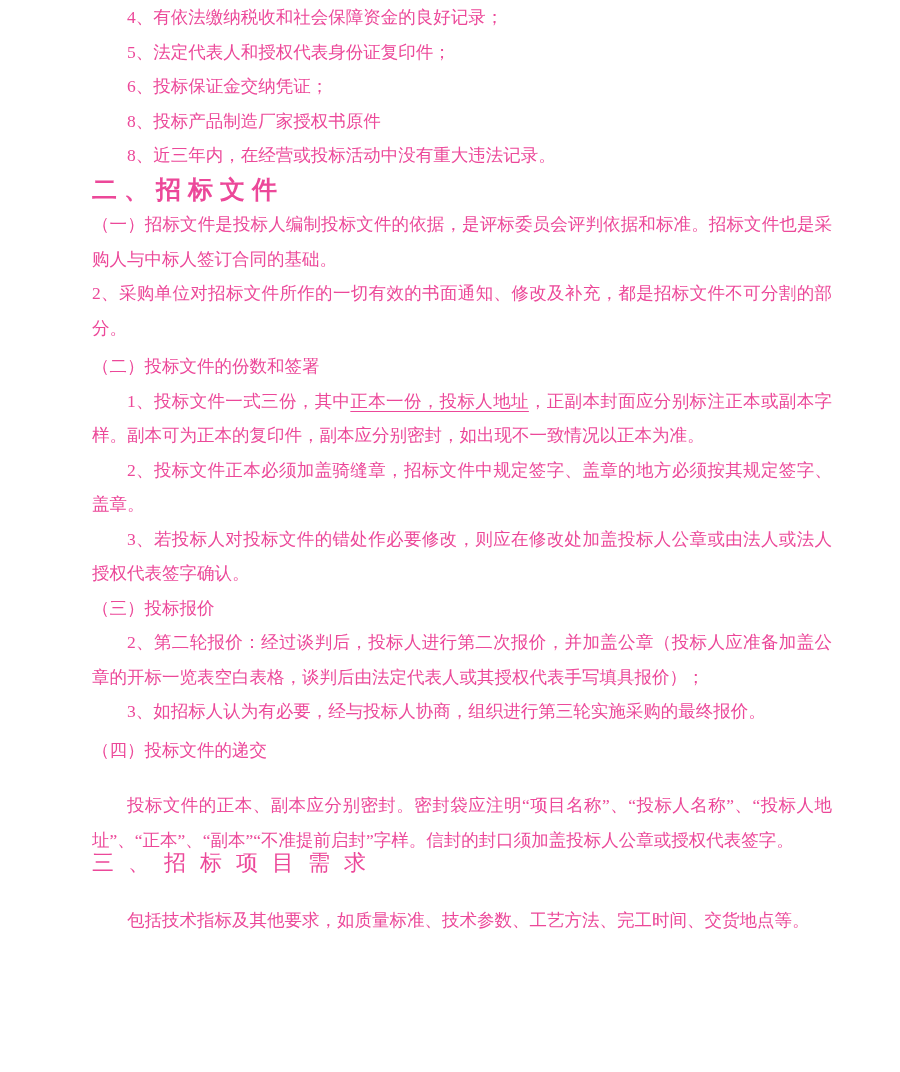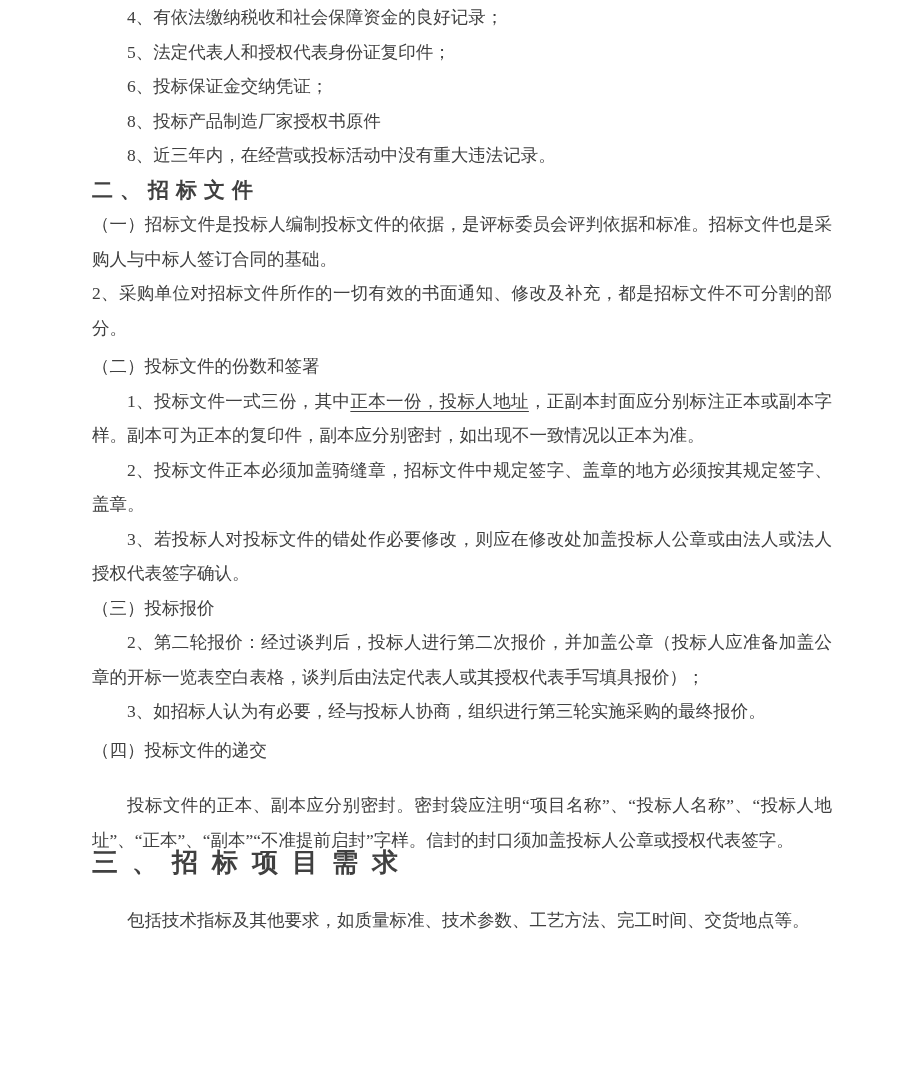"4、有依法缴纳税收和社会保障资金的良好记录；" .page { color: #404040 -> #ec4899 }
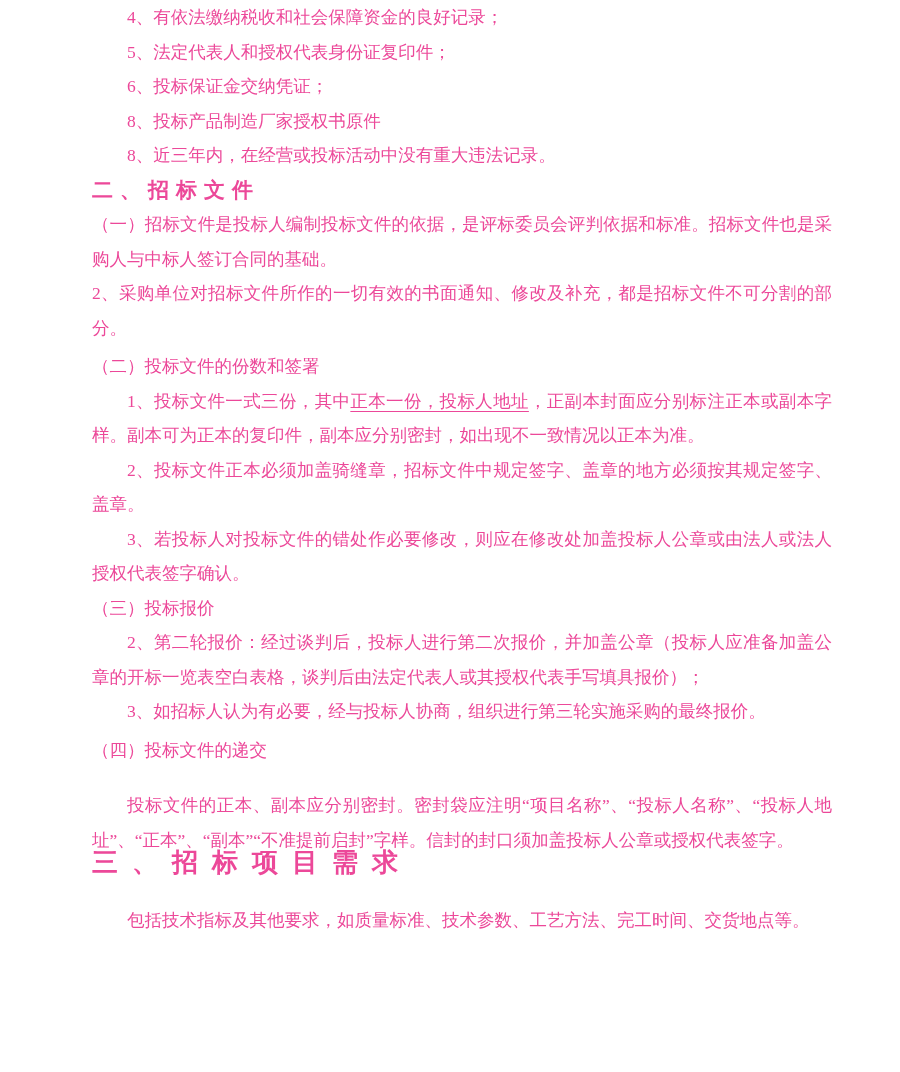"二、招标文件" .h2 { font-size: 21px -> 25px }
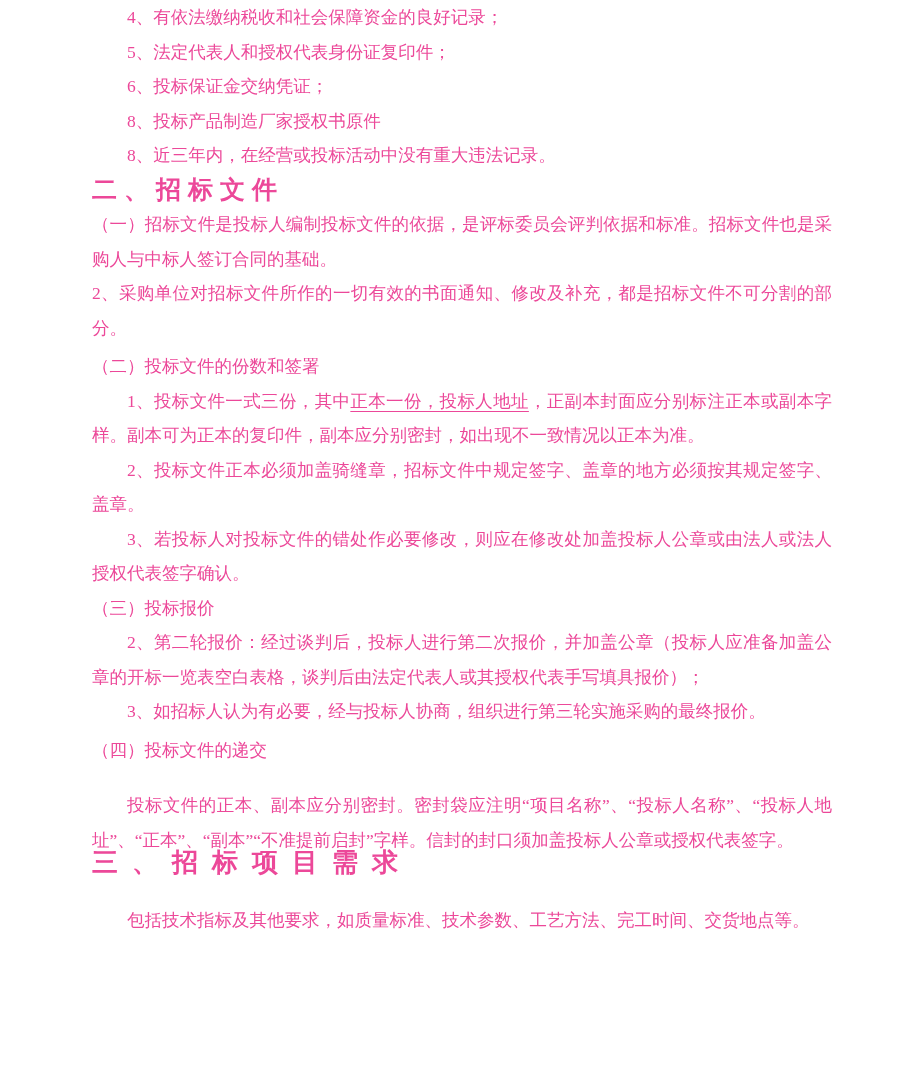"三、招标项目需求" .h3 { font-size: 26px -> 22px; font-weight: bold -> normal }
